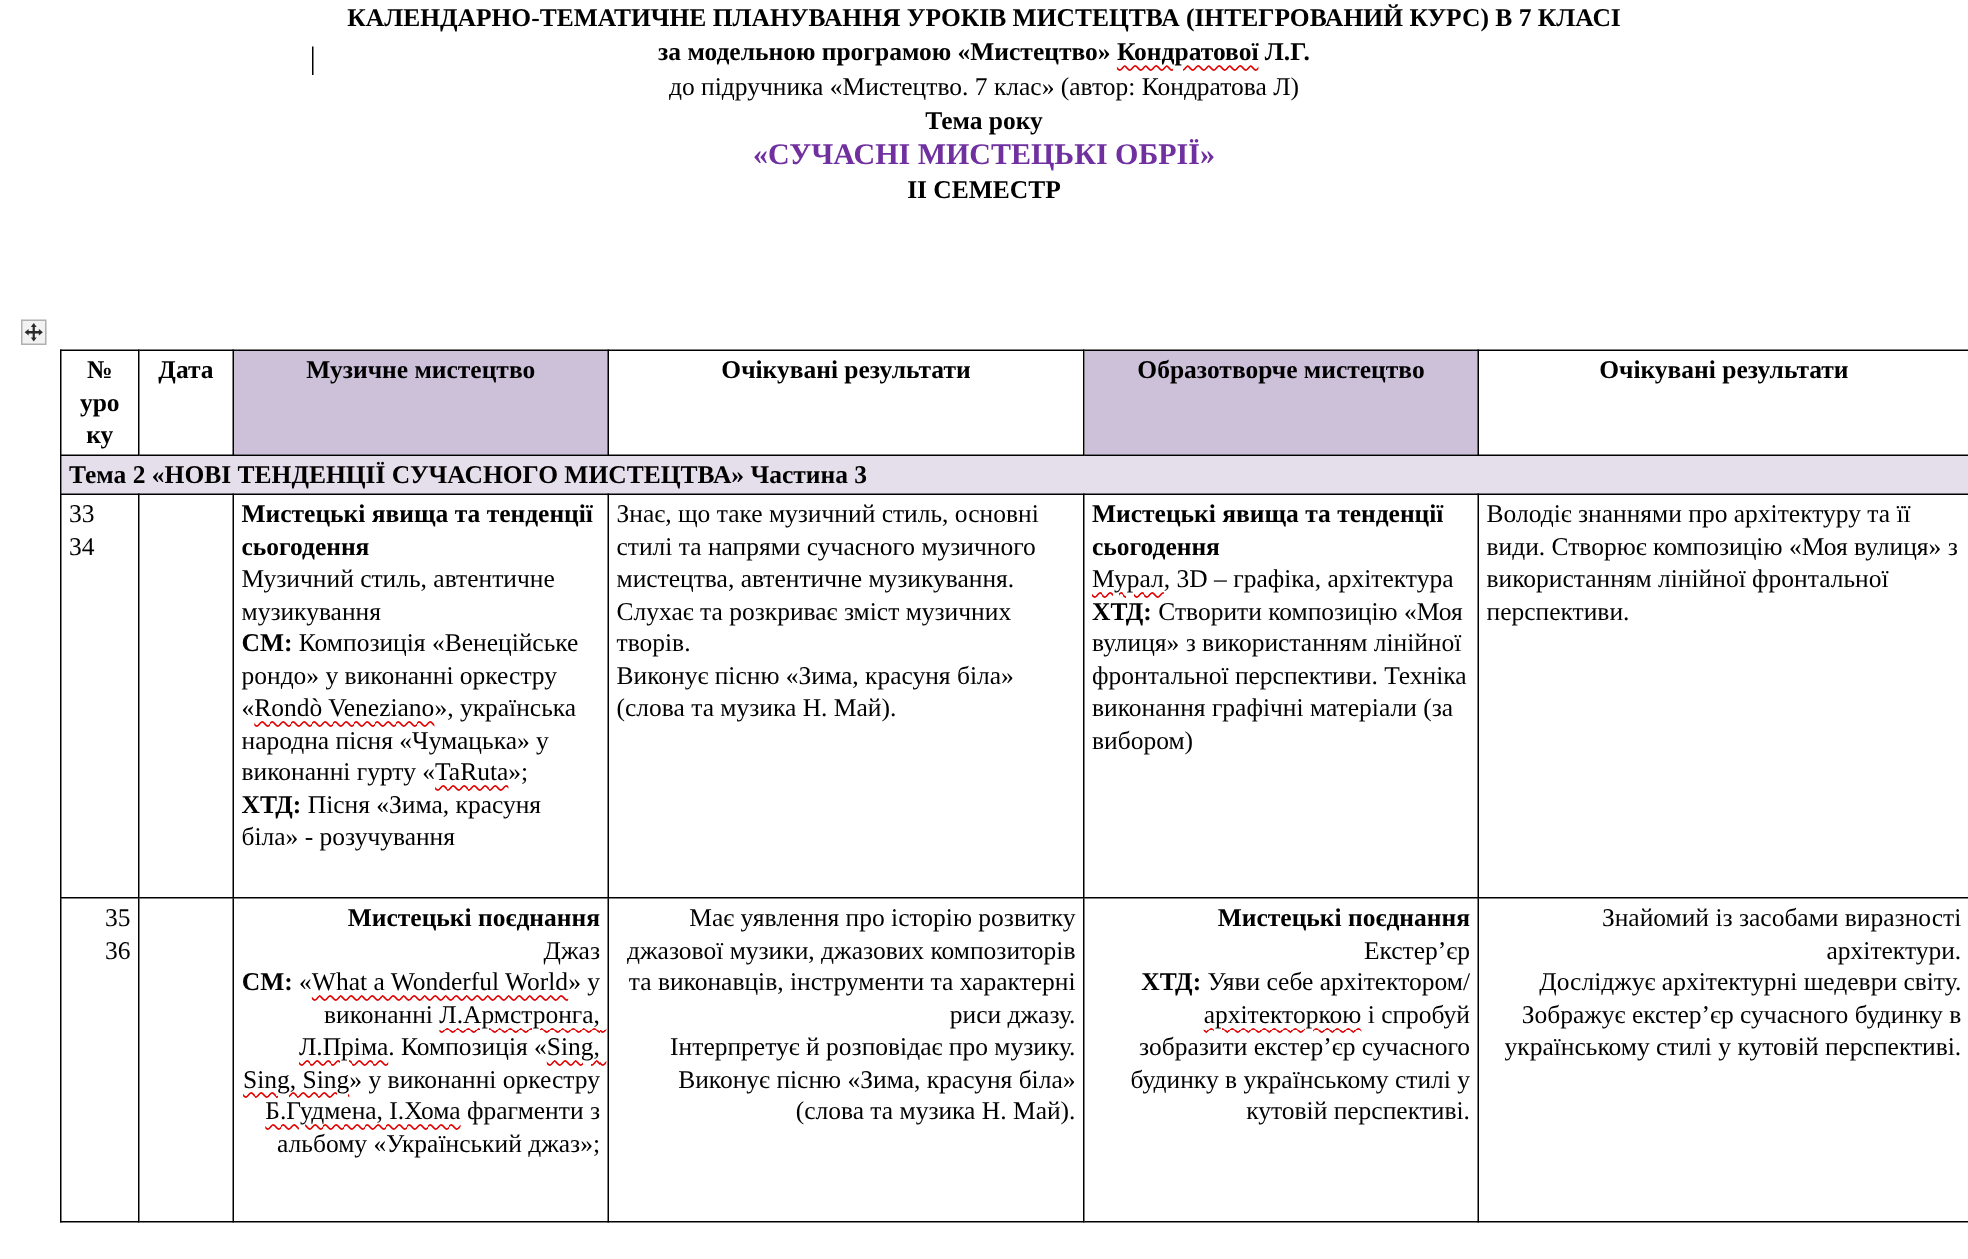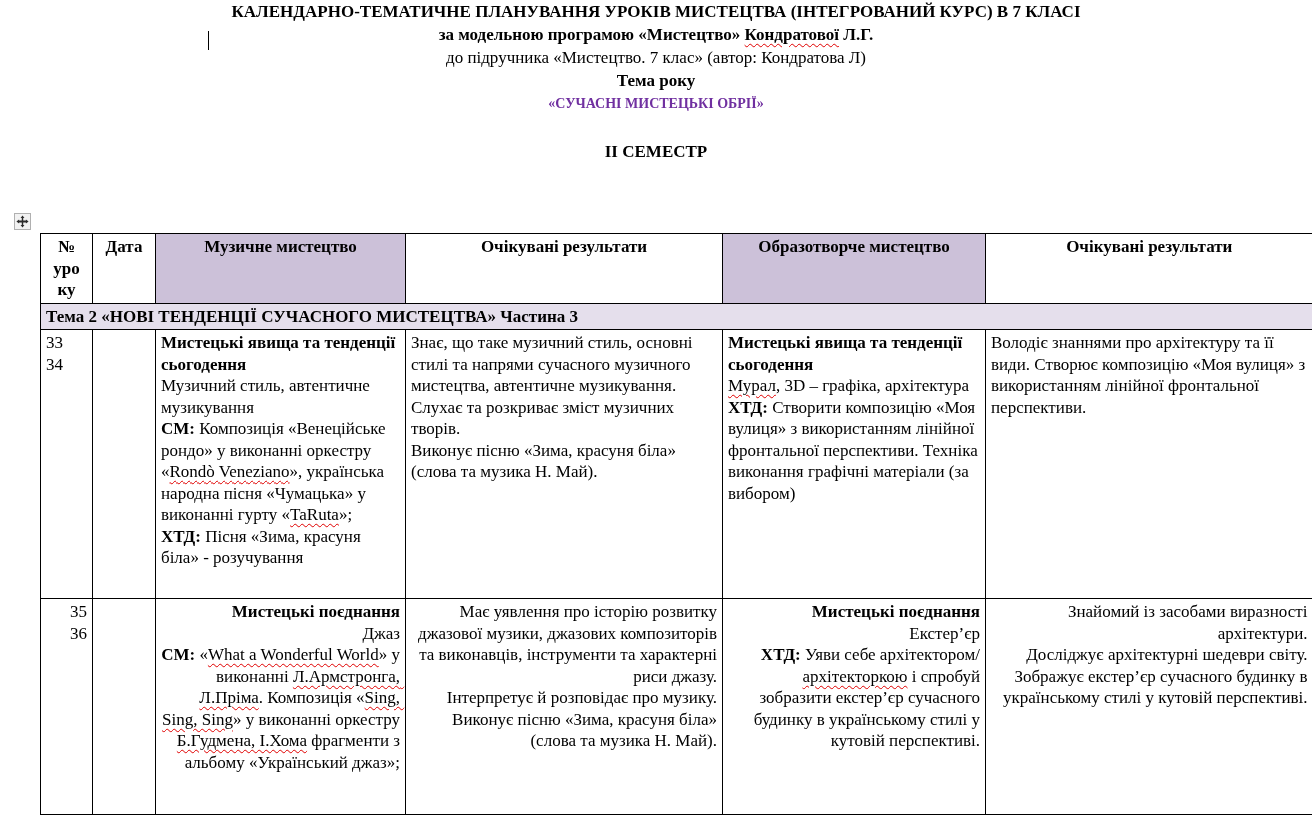"«СУЧАСНІ МИСТЕЦЬКІ ОБРІЇ»" .hline.purple { font-size: 14px -> 20px }
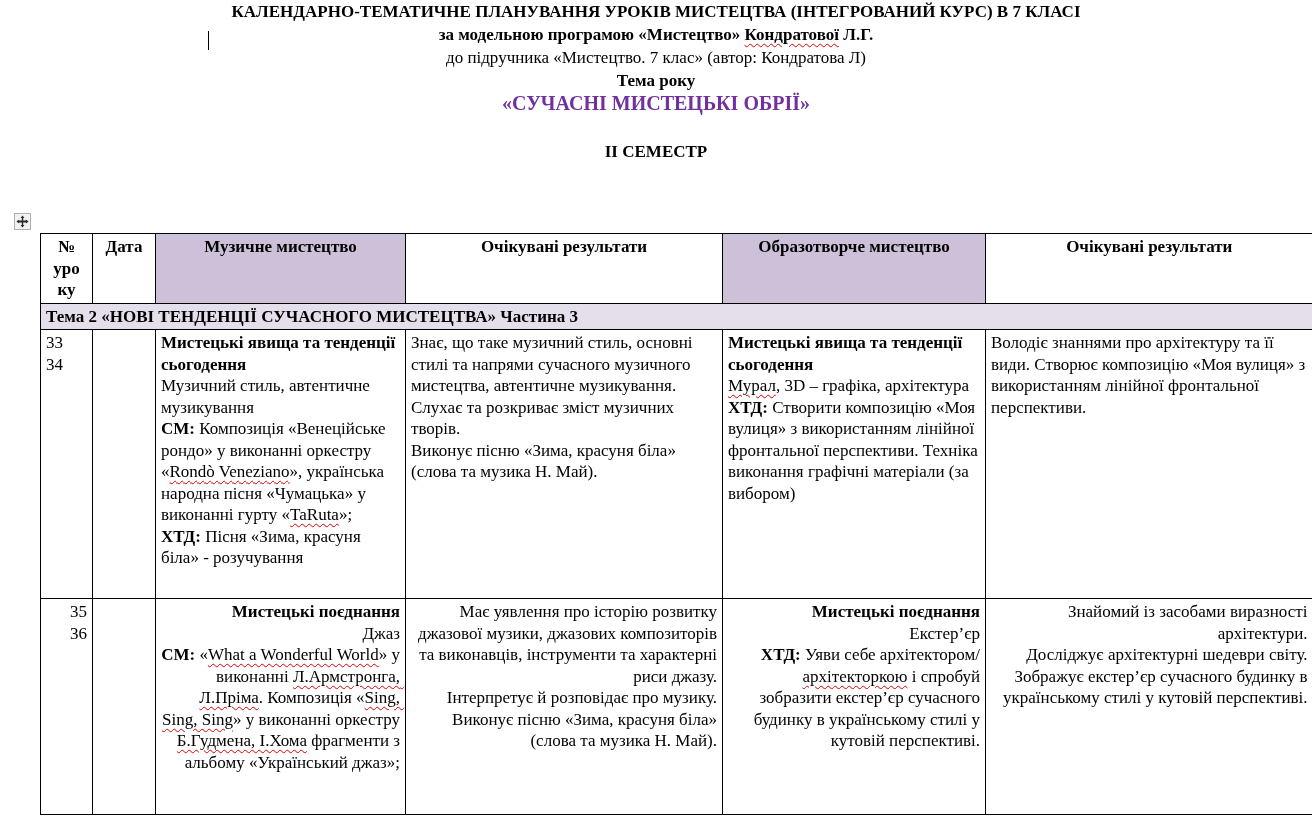"ІІ СЕМЕСТР" .hline.gap { margin-top: 25px -> none }
